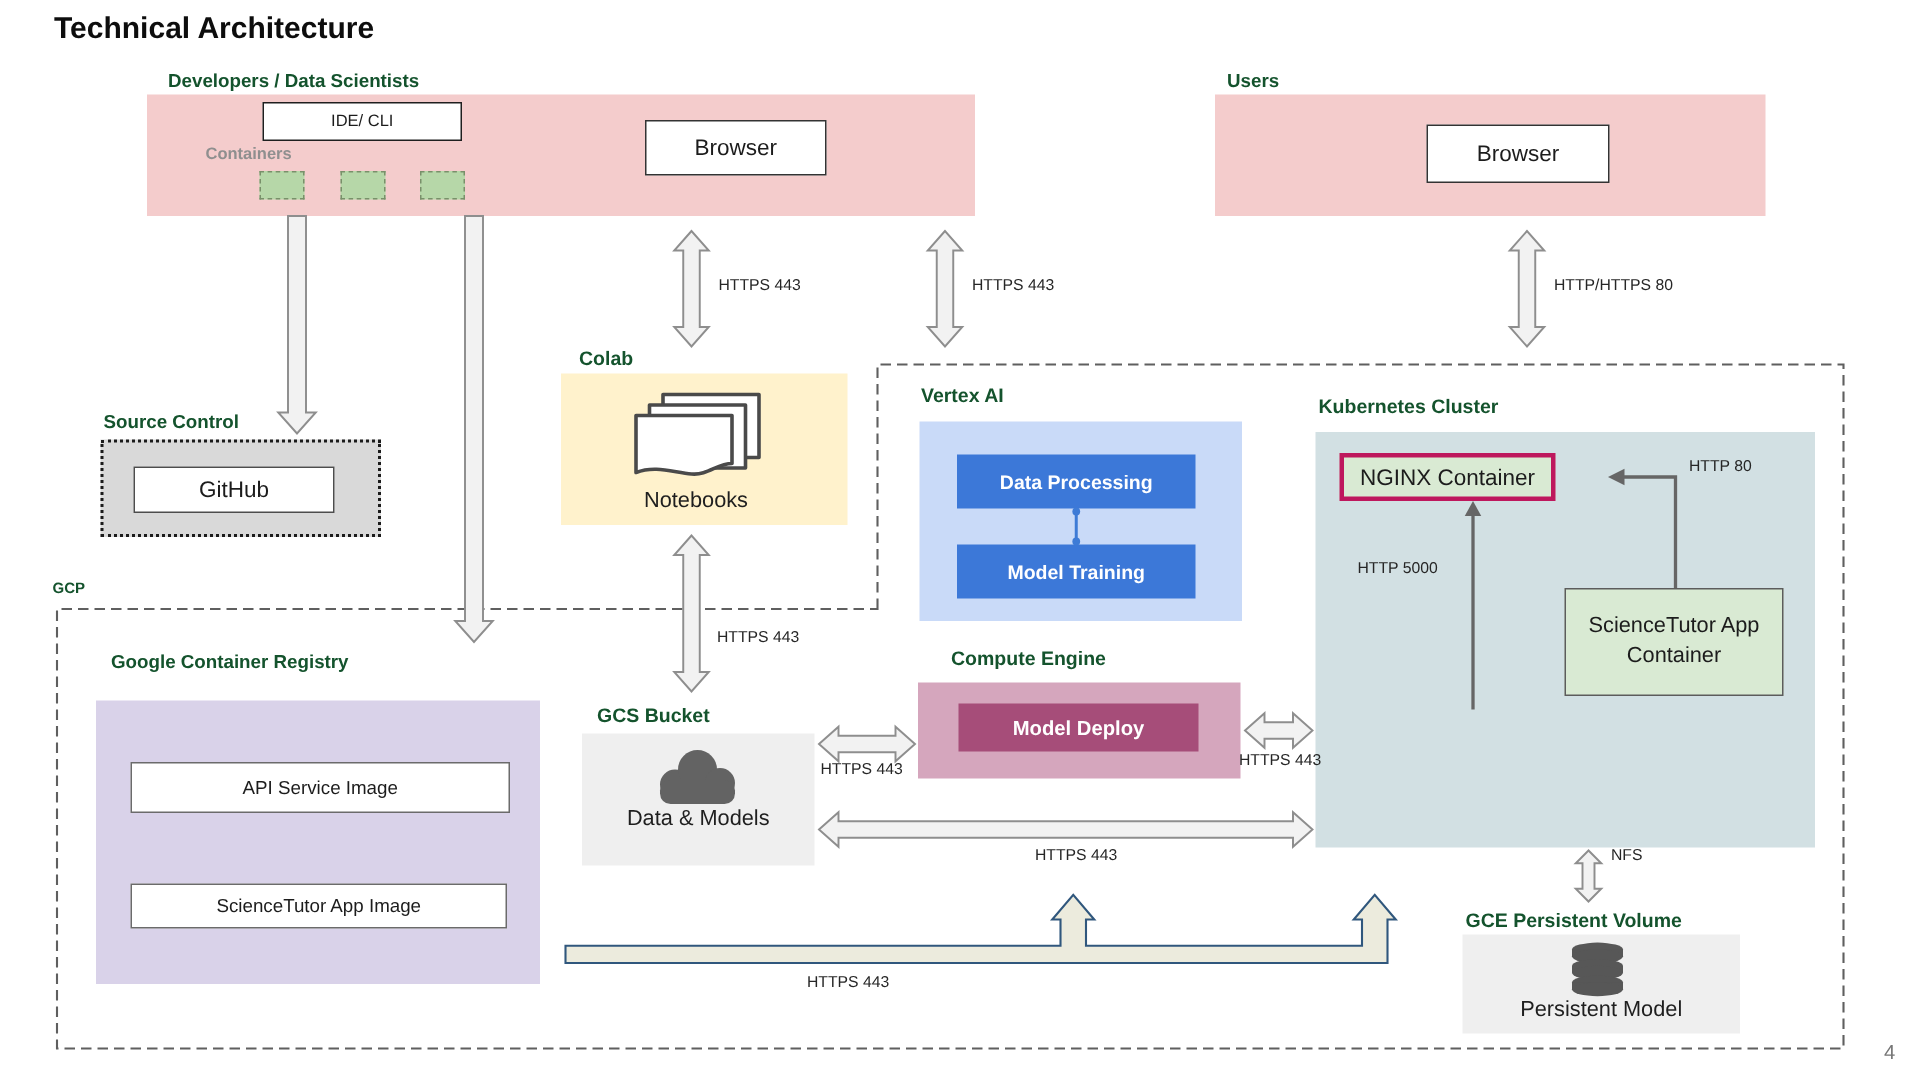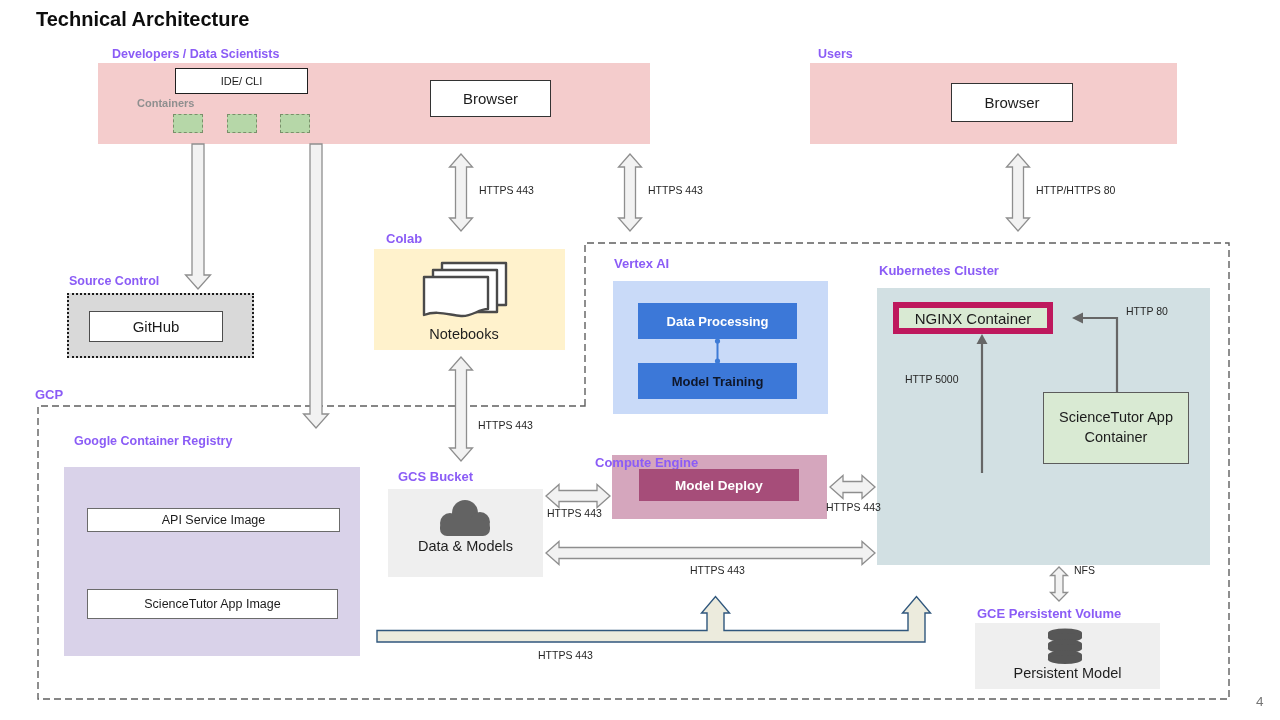"Developers / Data Scientists" .sec-label { color: #8b5cf6 -> #14532d }
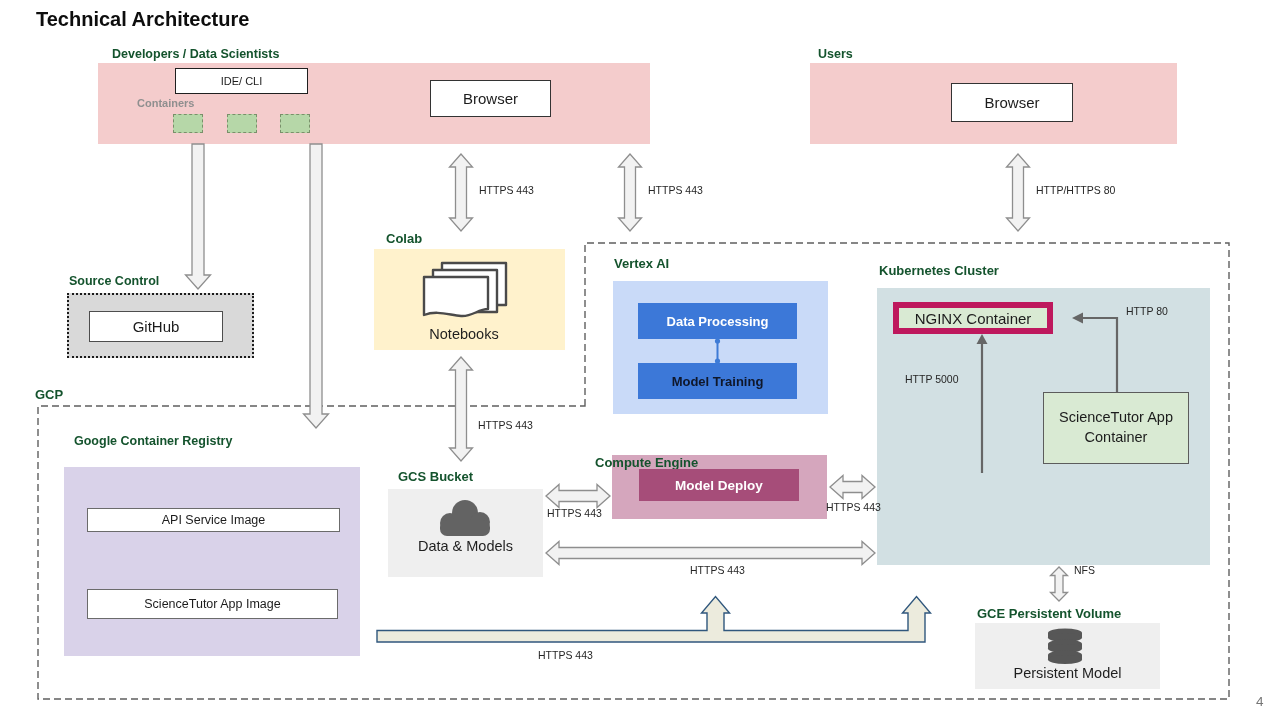"NGINX Container" #box-nginx { border: 6px solid #be185d -> 3px solid #be185d; width: 160px -> 144px }
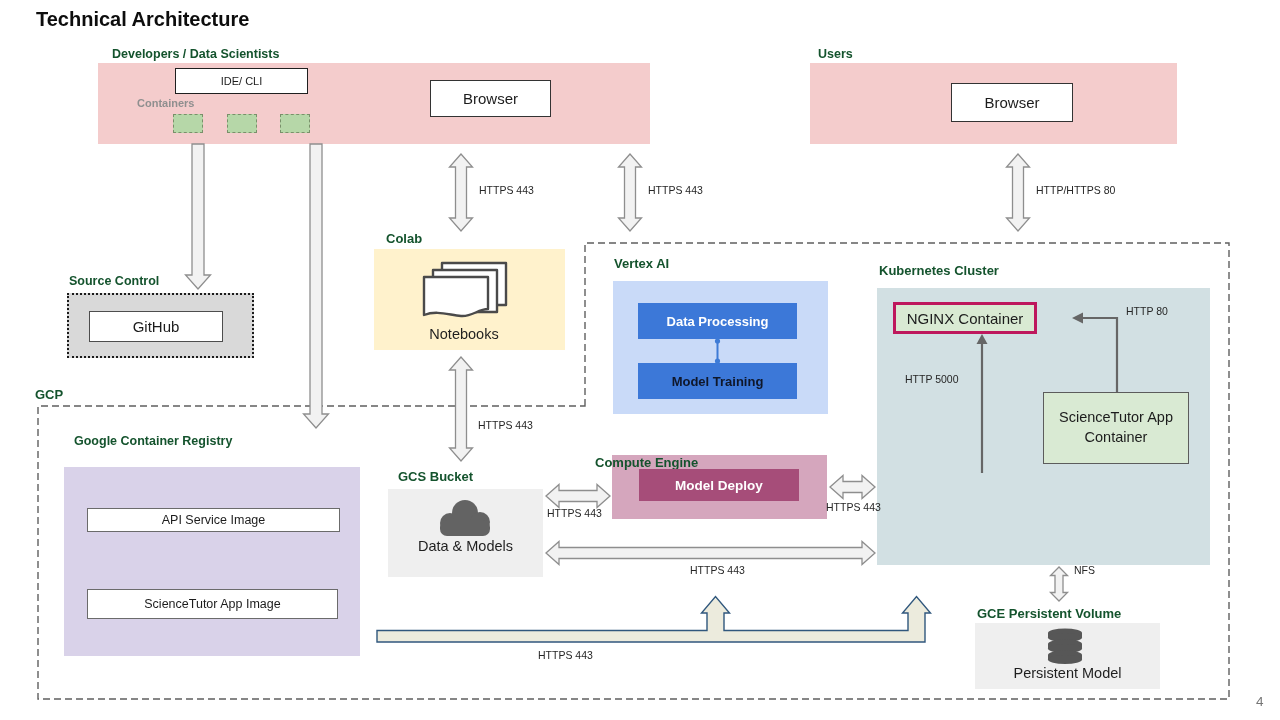"Model Training" #box-mt { color: #0f172a -> #ffffff }
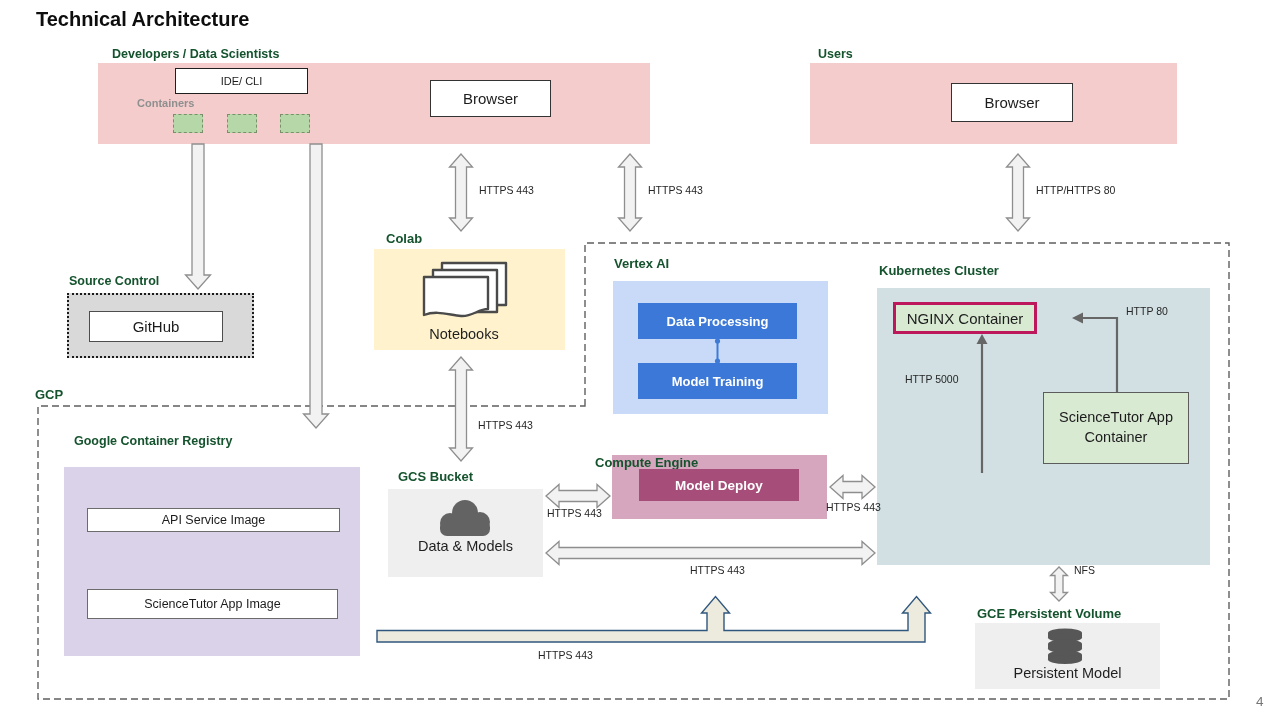"GCP" #lbl-gcp { font-size: 13px -> 10px }
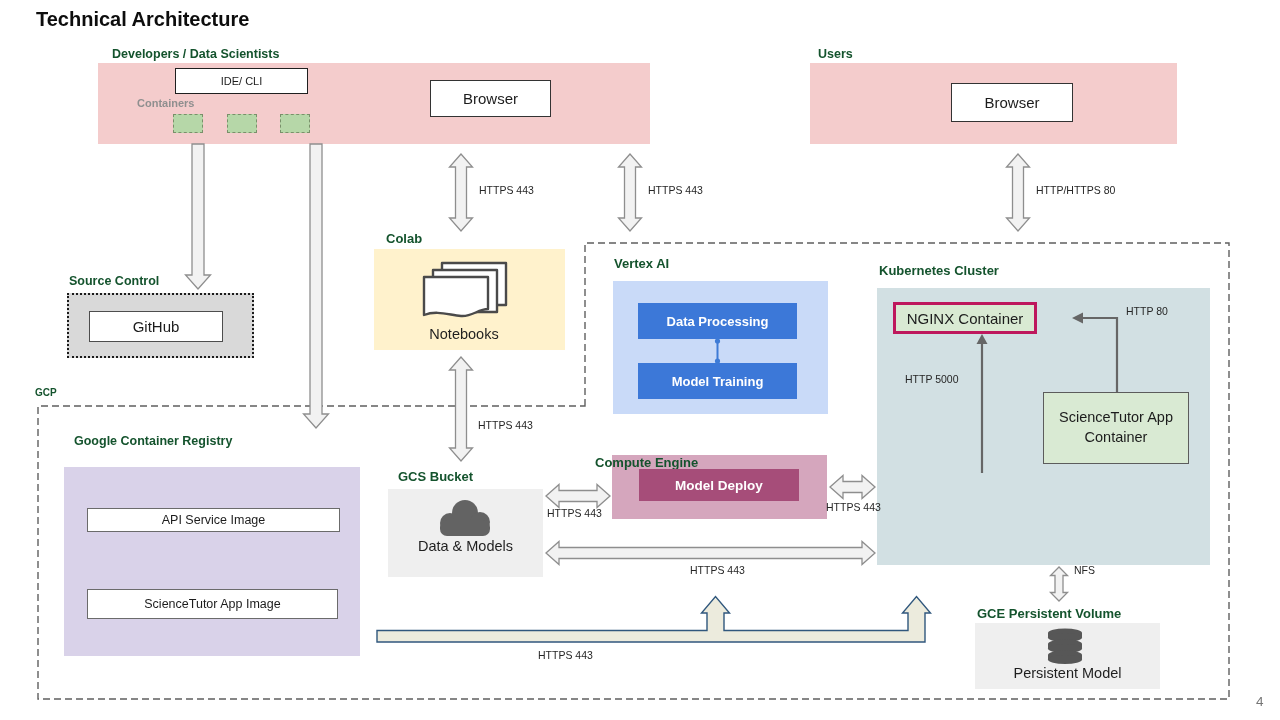"Compute Engine" #lbl-ce { left: 595px -> 634px; margin-top: 24px -> none }
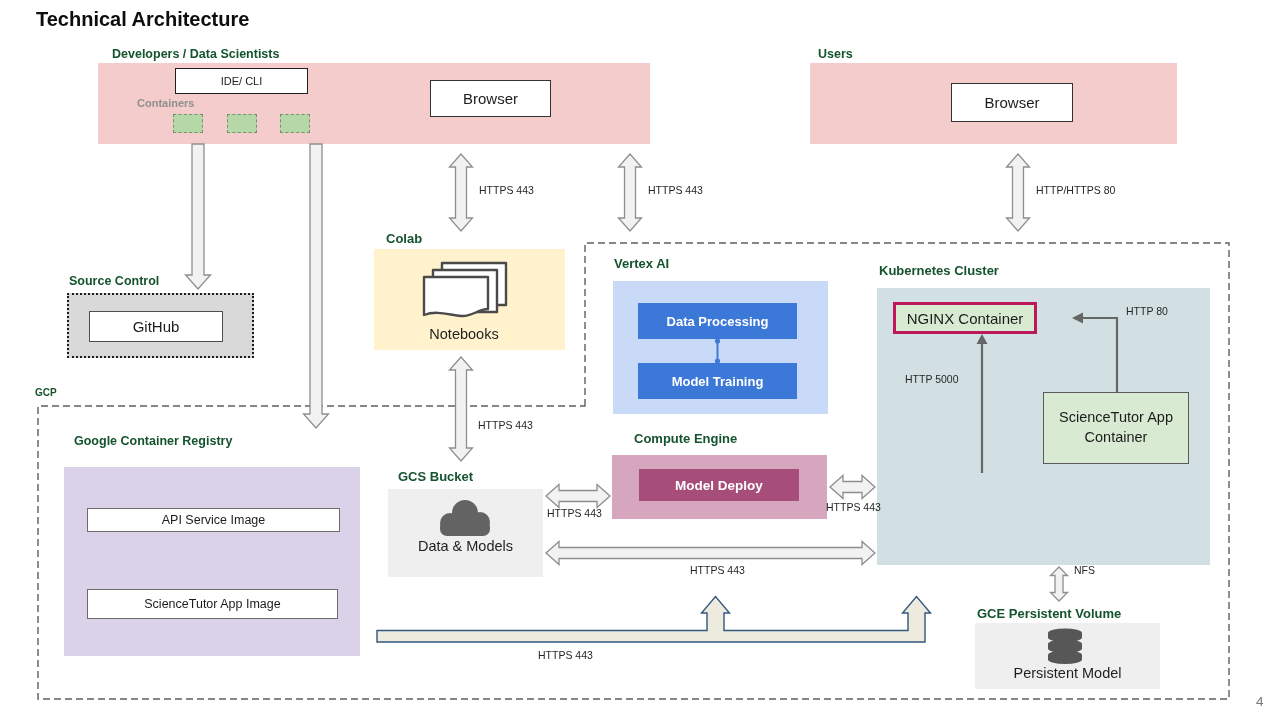"API Service Image" #box-api-img { height: 24px -> 34px }
